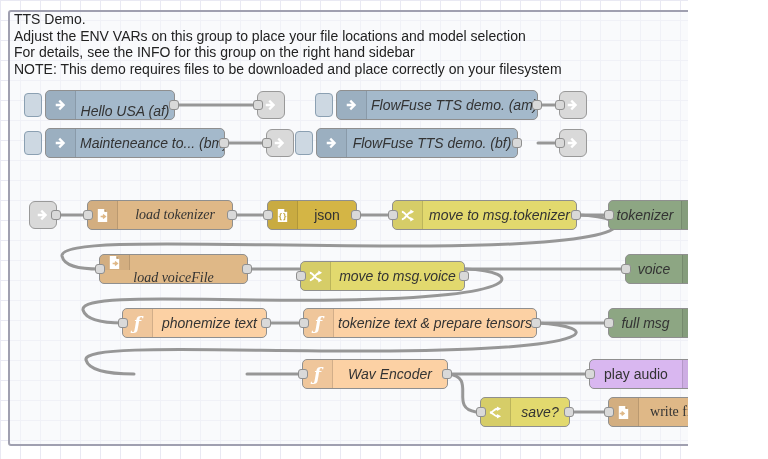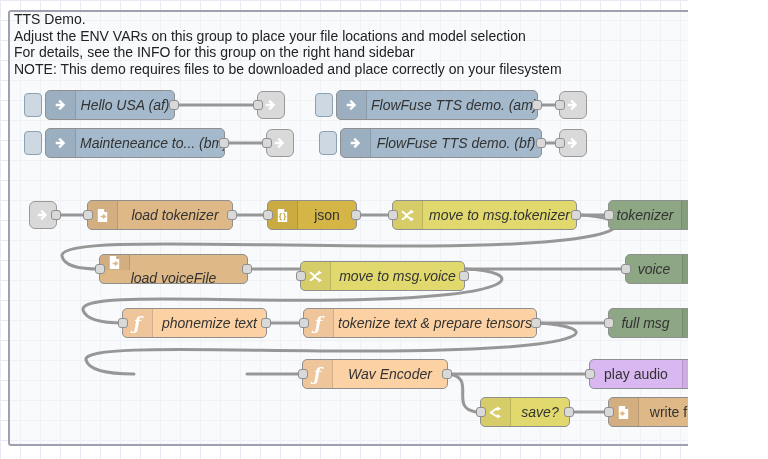"Hello USA (af)" div.node { align-items: none -> flex-end }
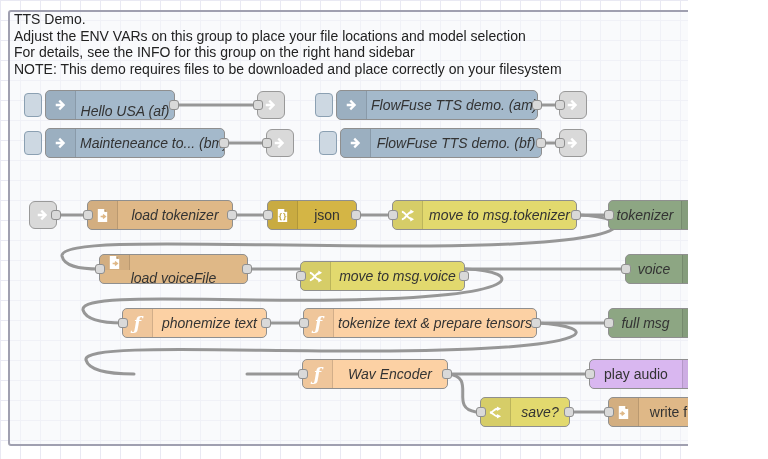"FlowFuse TTS demo. (bf)" div.node { left: 340px -> 316px }
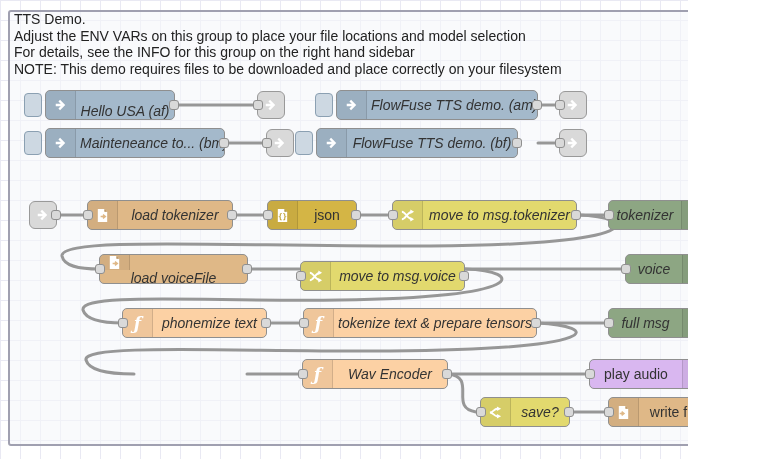"load tokenizer" .c-file { font-family: none -> Liberation Serif, serif }
